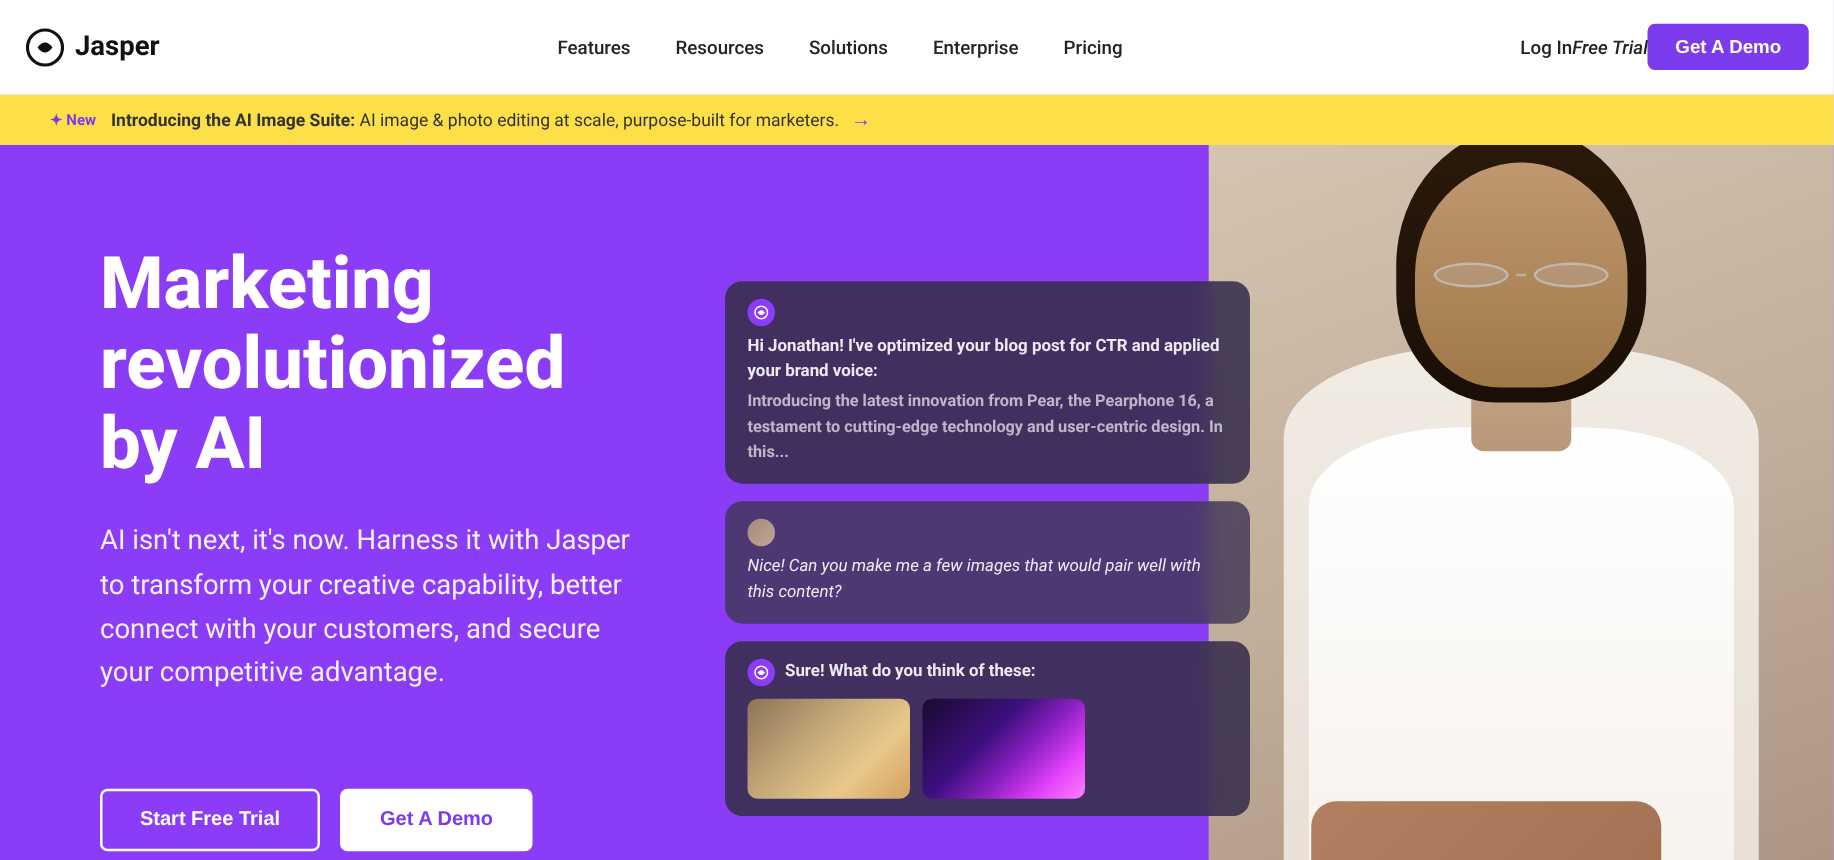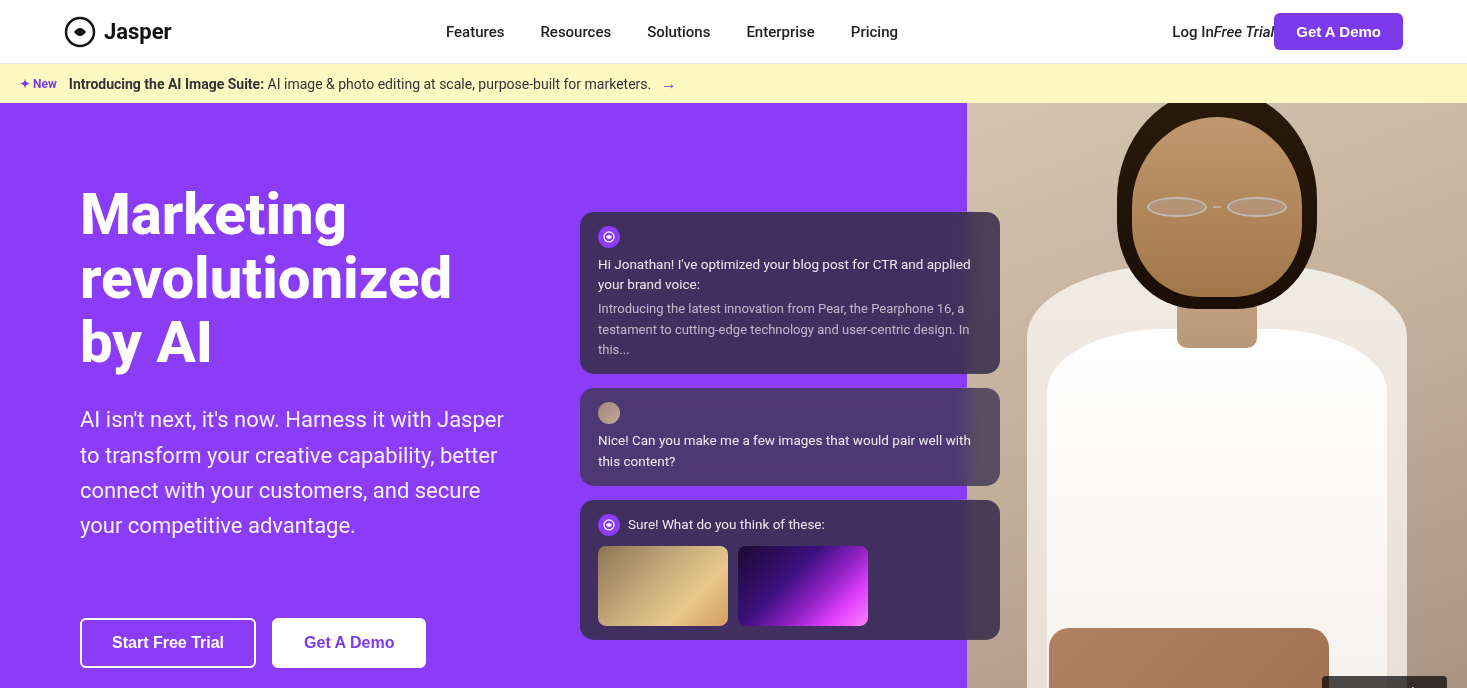"Jasper" .navbar { height: 64px -> 76px; padding: 0 64px -> 0 20px }
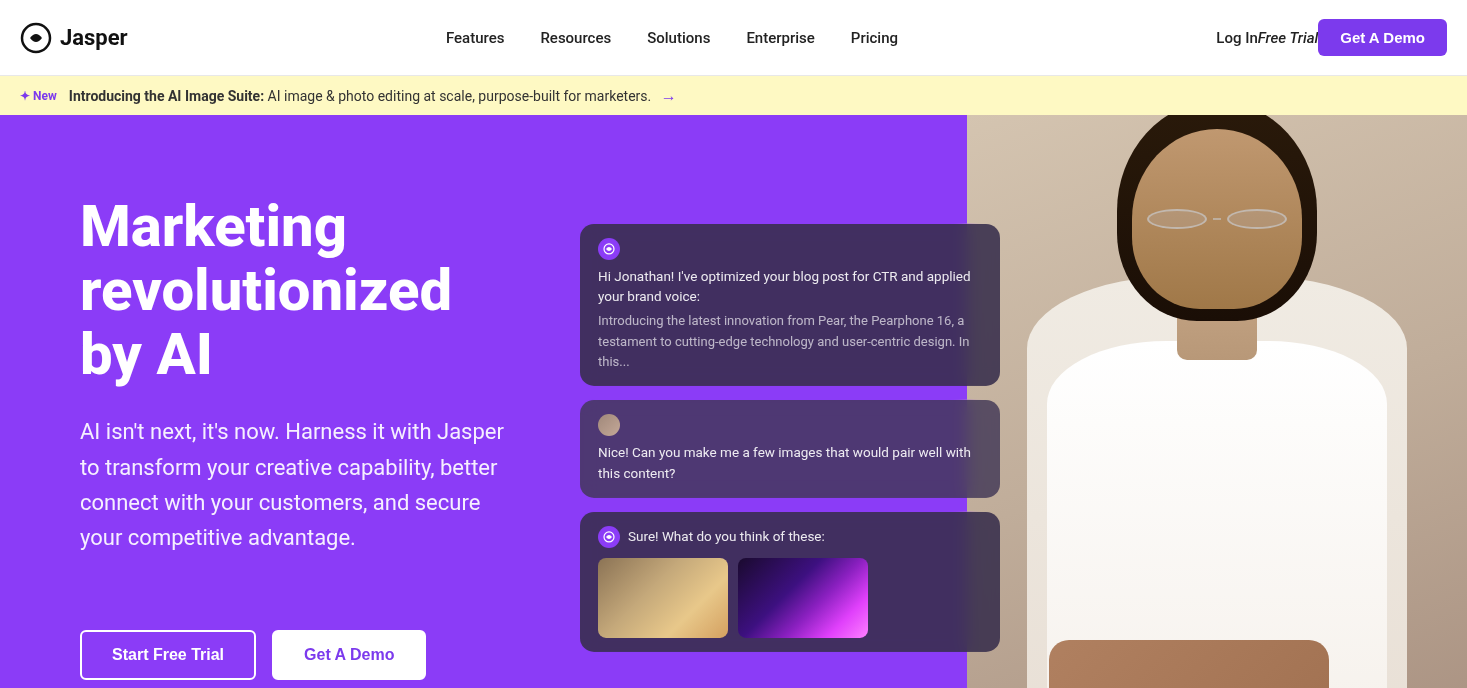"✦ New" .announcement-bar { background: #fef9c3 -> #fde047; padding: 10px 20px -> 10px 40px }
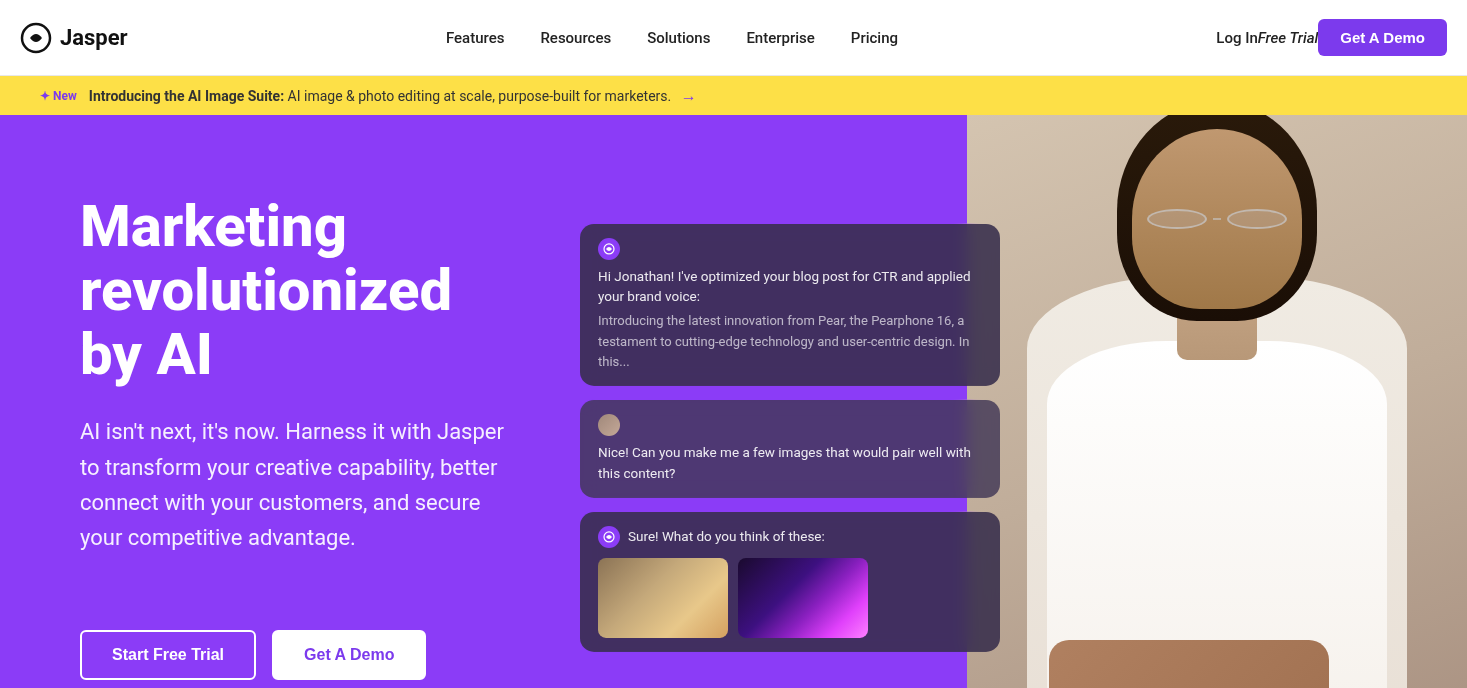"Hi Jonathan! I've optimized your" .chat-bubble.jasper-msg { font-weight: none -> bold }
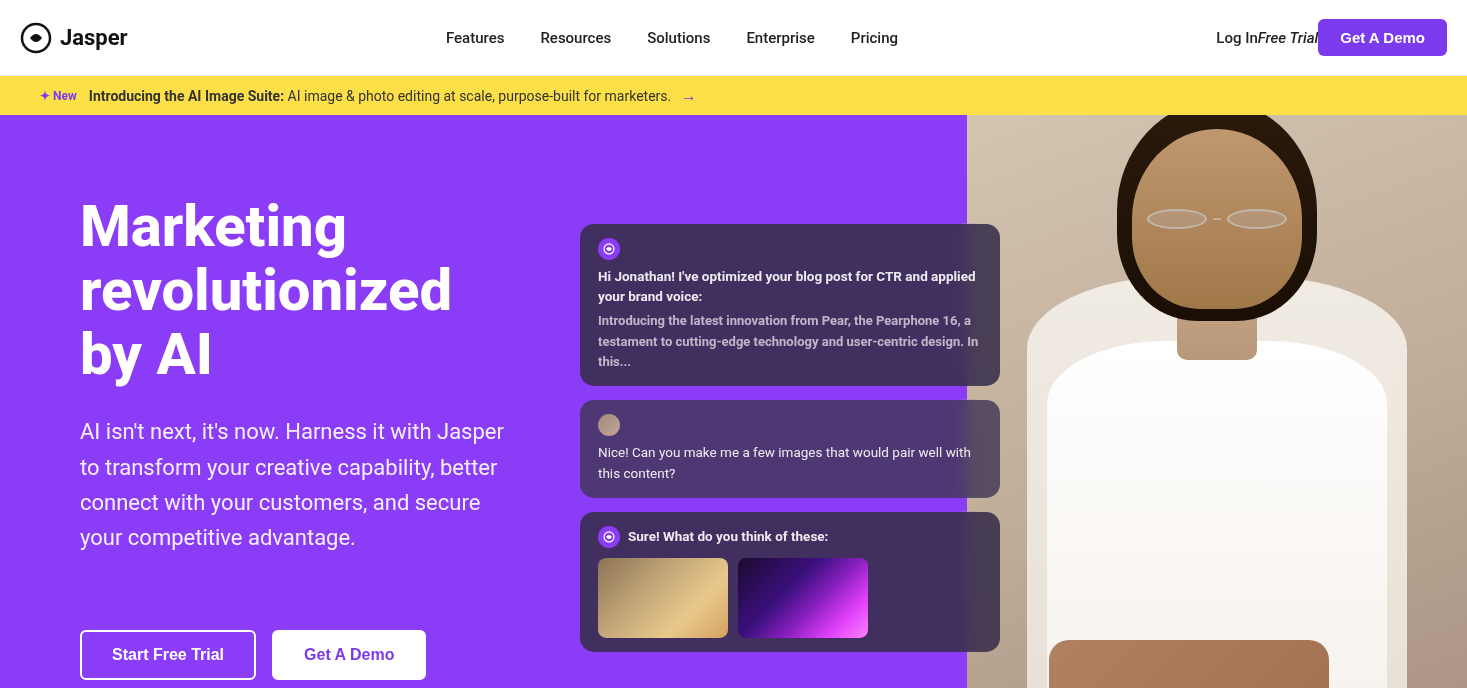"Nice! Can you make me" .chat-bubble.user-msg { font-style: none -> italic }
